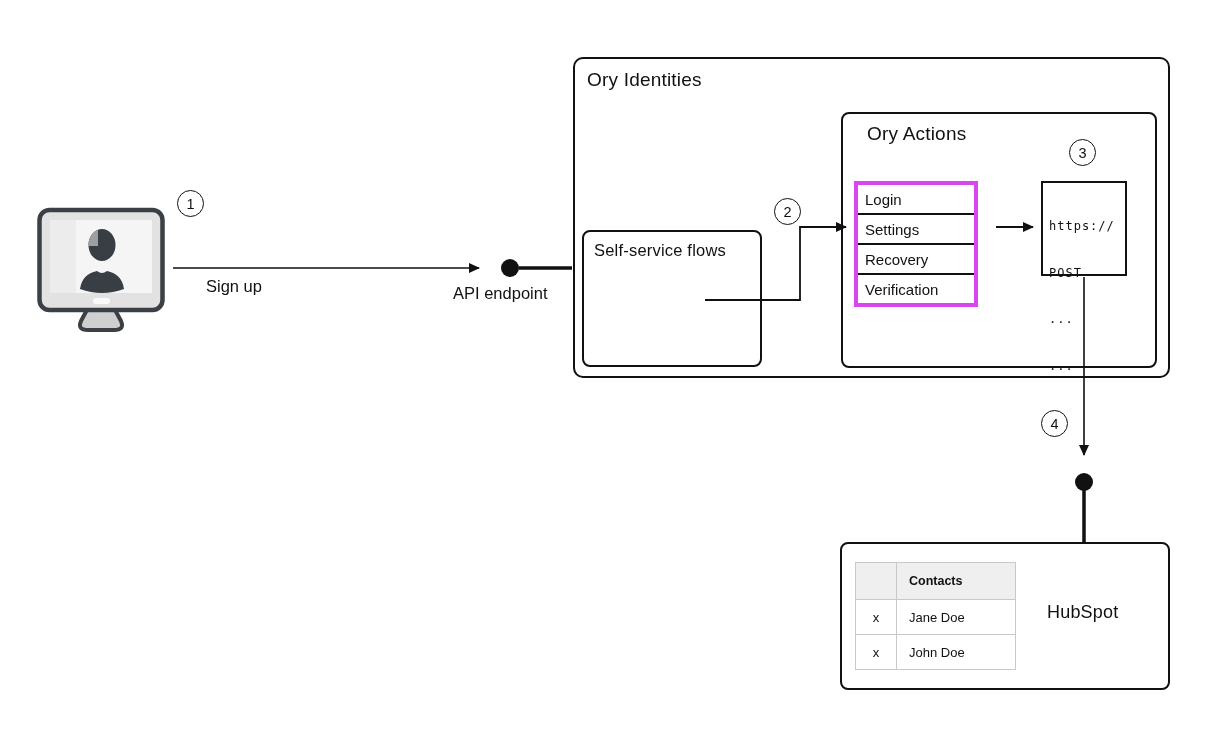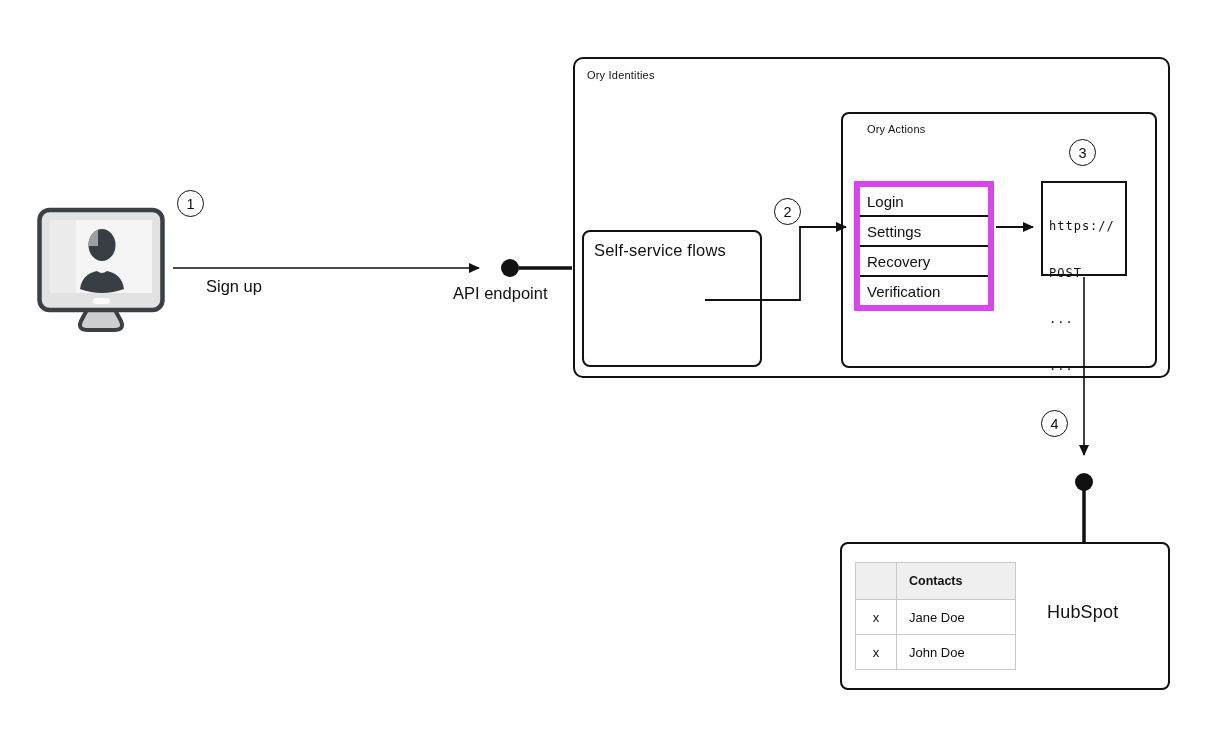"Ory Identities" .box-title { font-size: 11px -> 19px }
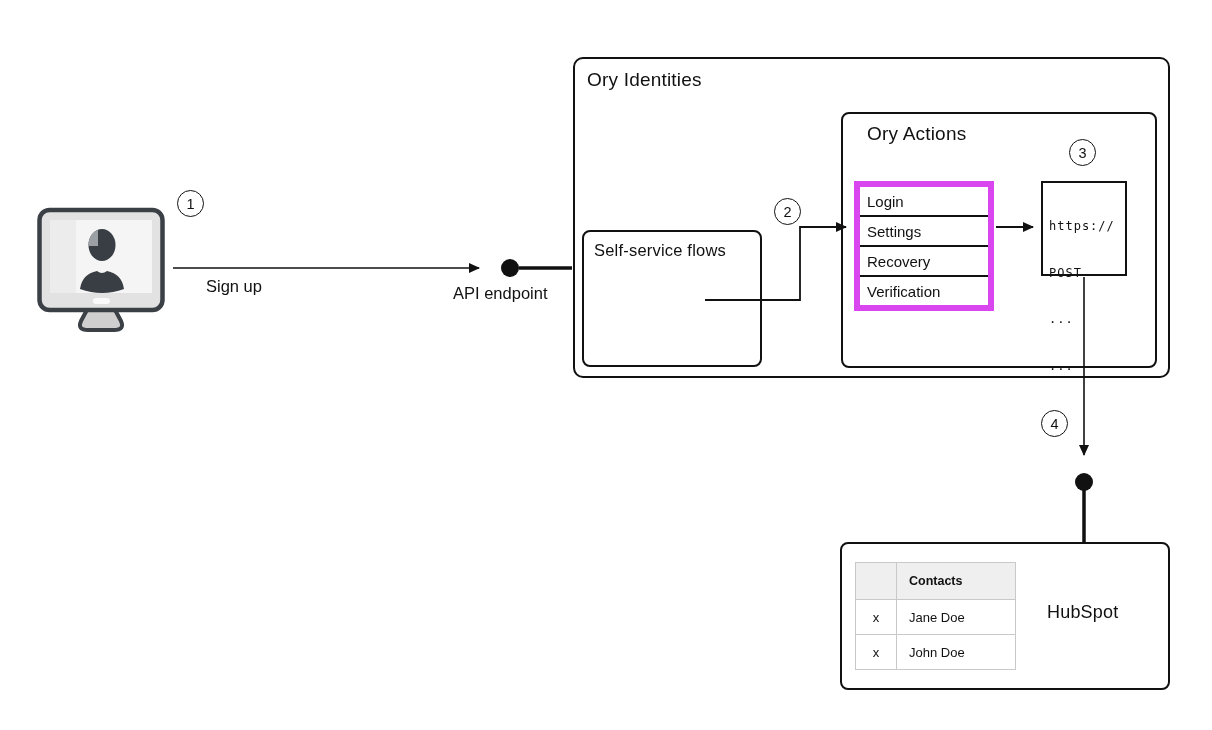"Login" .menu { border: 6px solid #d946ef -> 4px solid #d946ef; width: 140px -> 124px }
